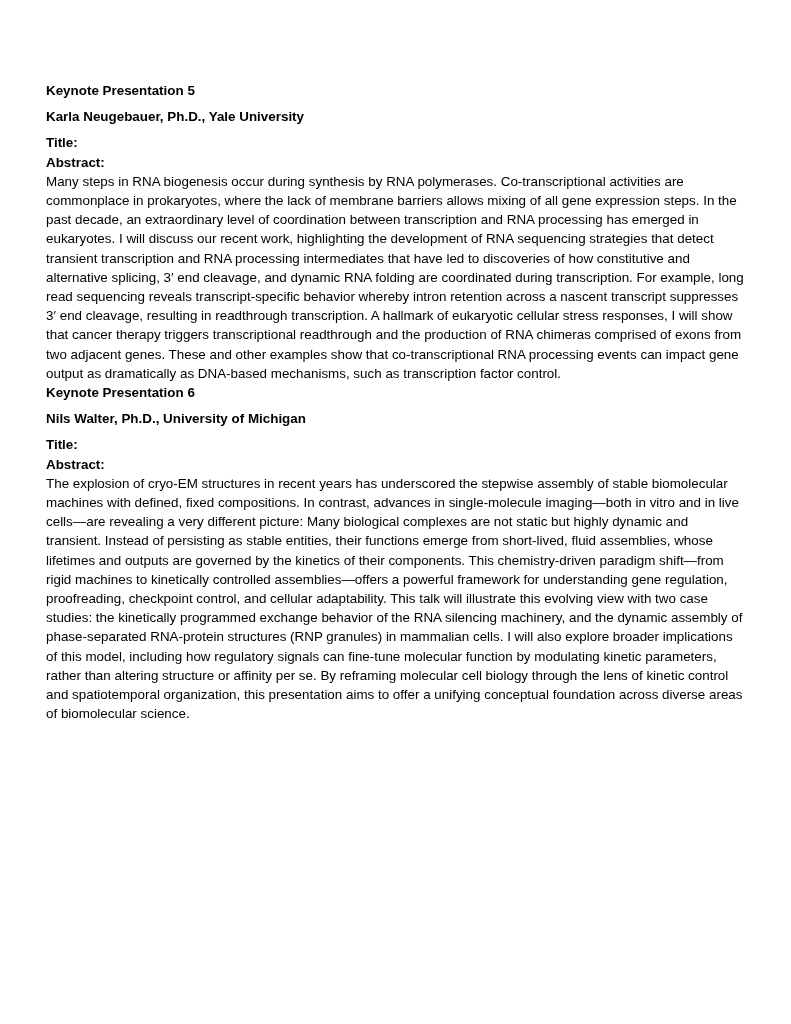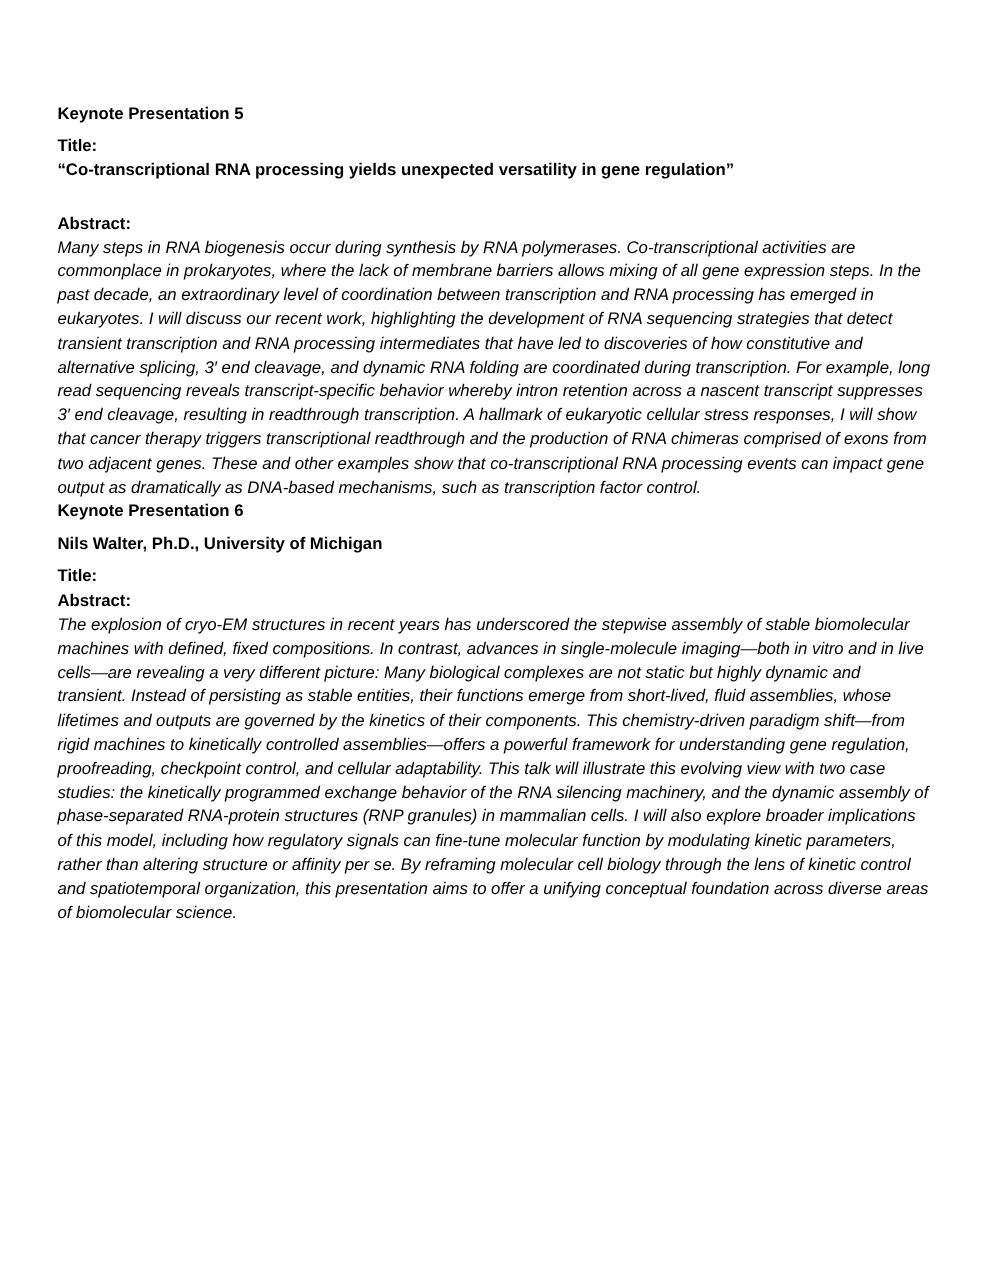"Karla Neugebauer, Ph.D., Yale University" div.line { html: none -> <div>Karla Neugebauer, Ph.D., Yale University</div> }
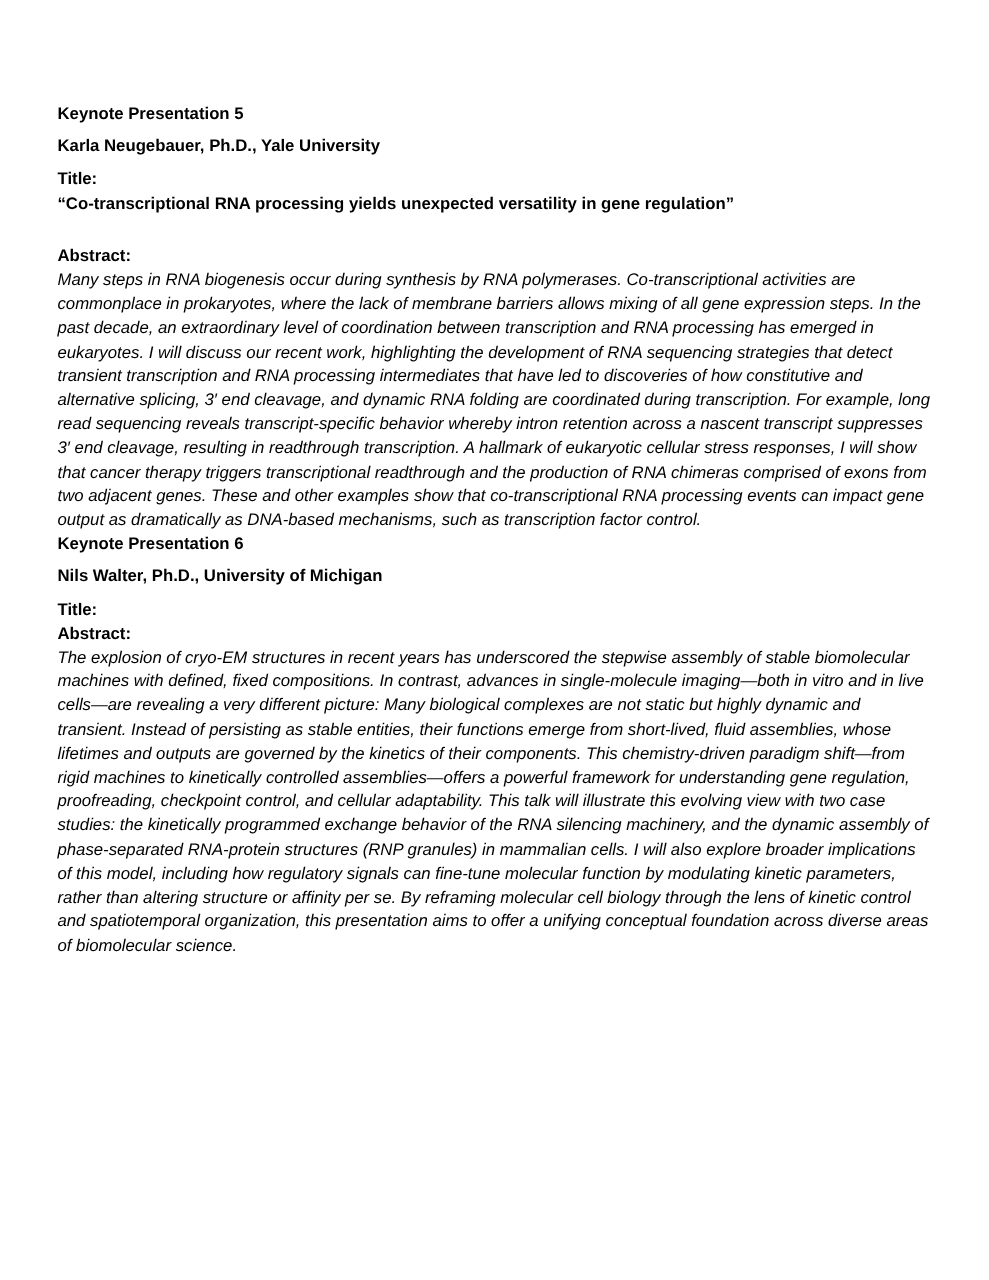"“Co-transcriptional RNA processing" div.line { html: <div>“Co-transcriptional RNA processing yields unexpected versatility in gene regulation”</div> -> none }
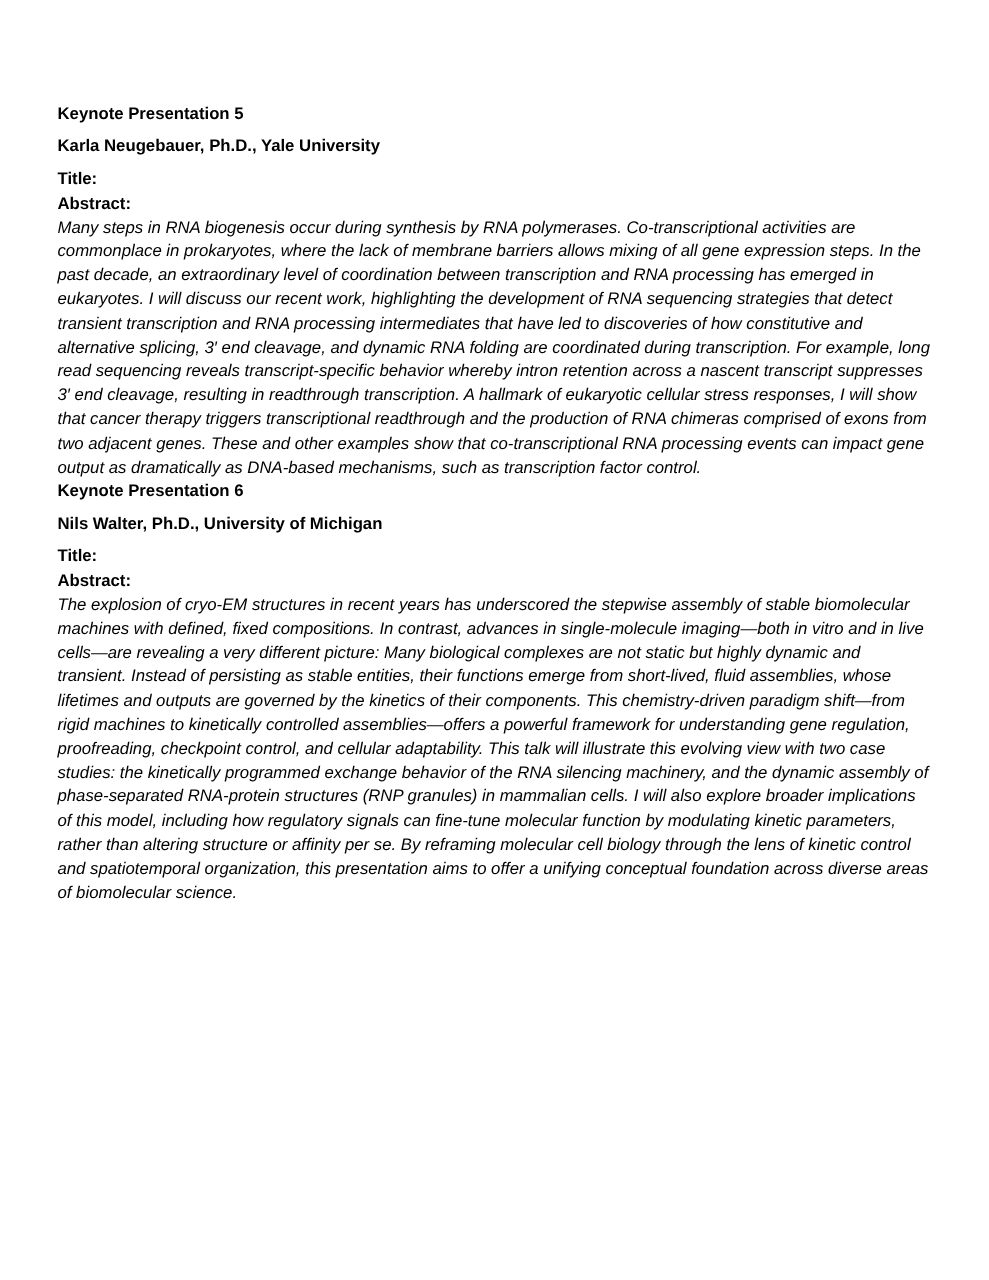"Many steps in RNA biogenesis" .abstract-text { font-style: italic -> none }
